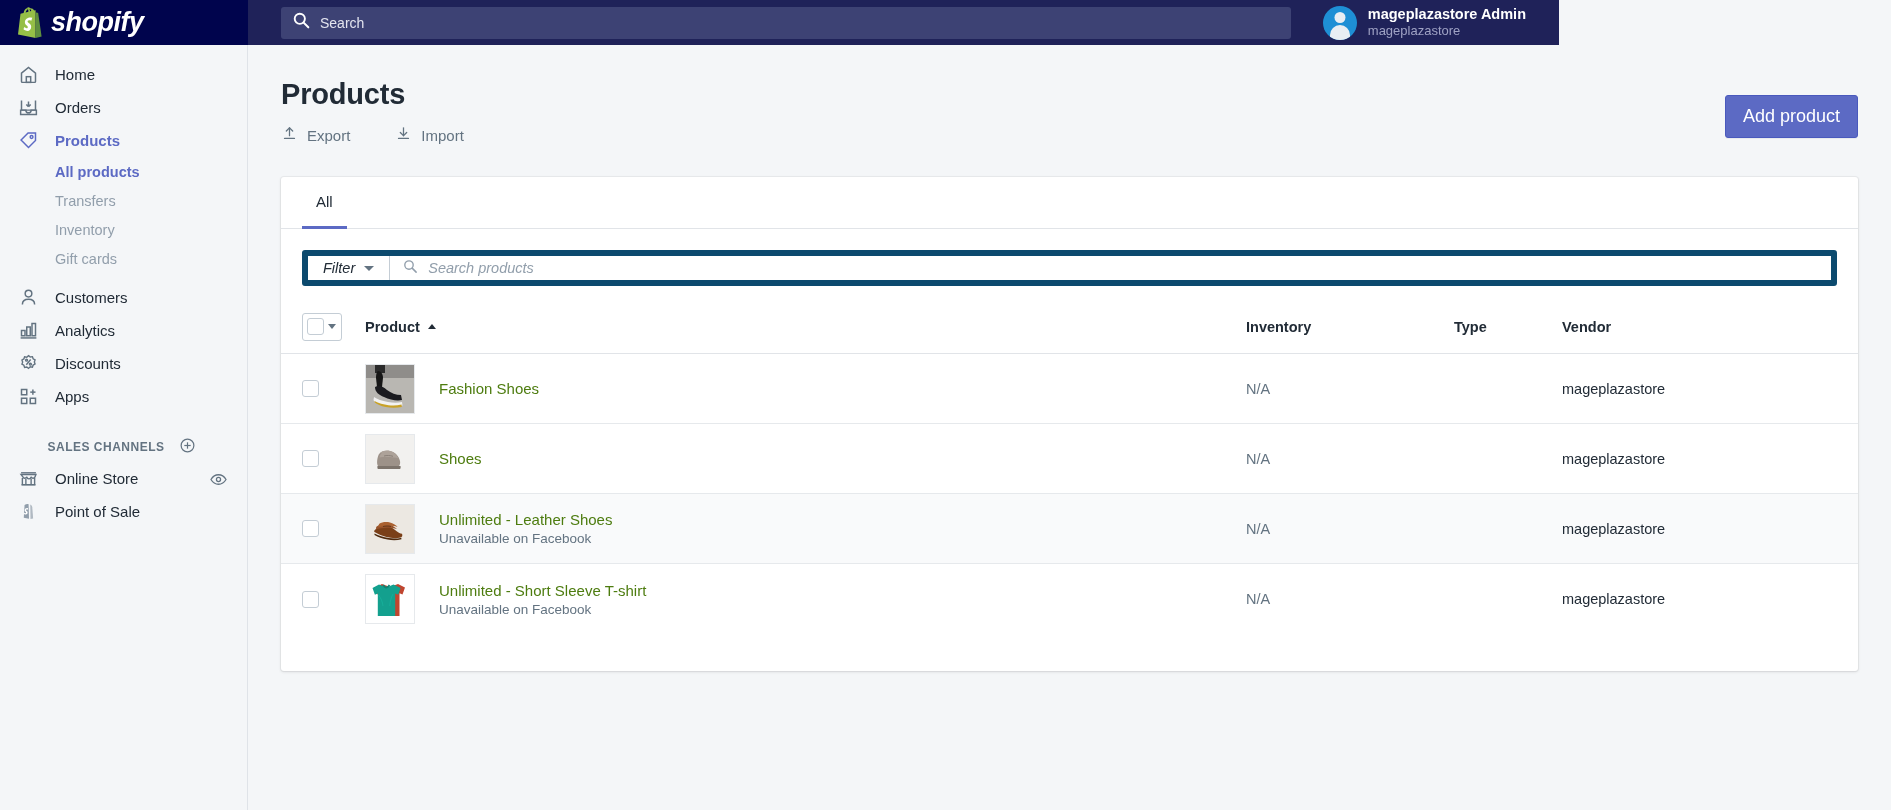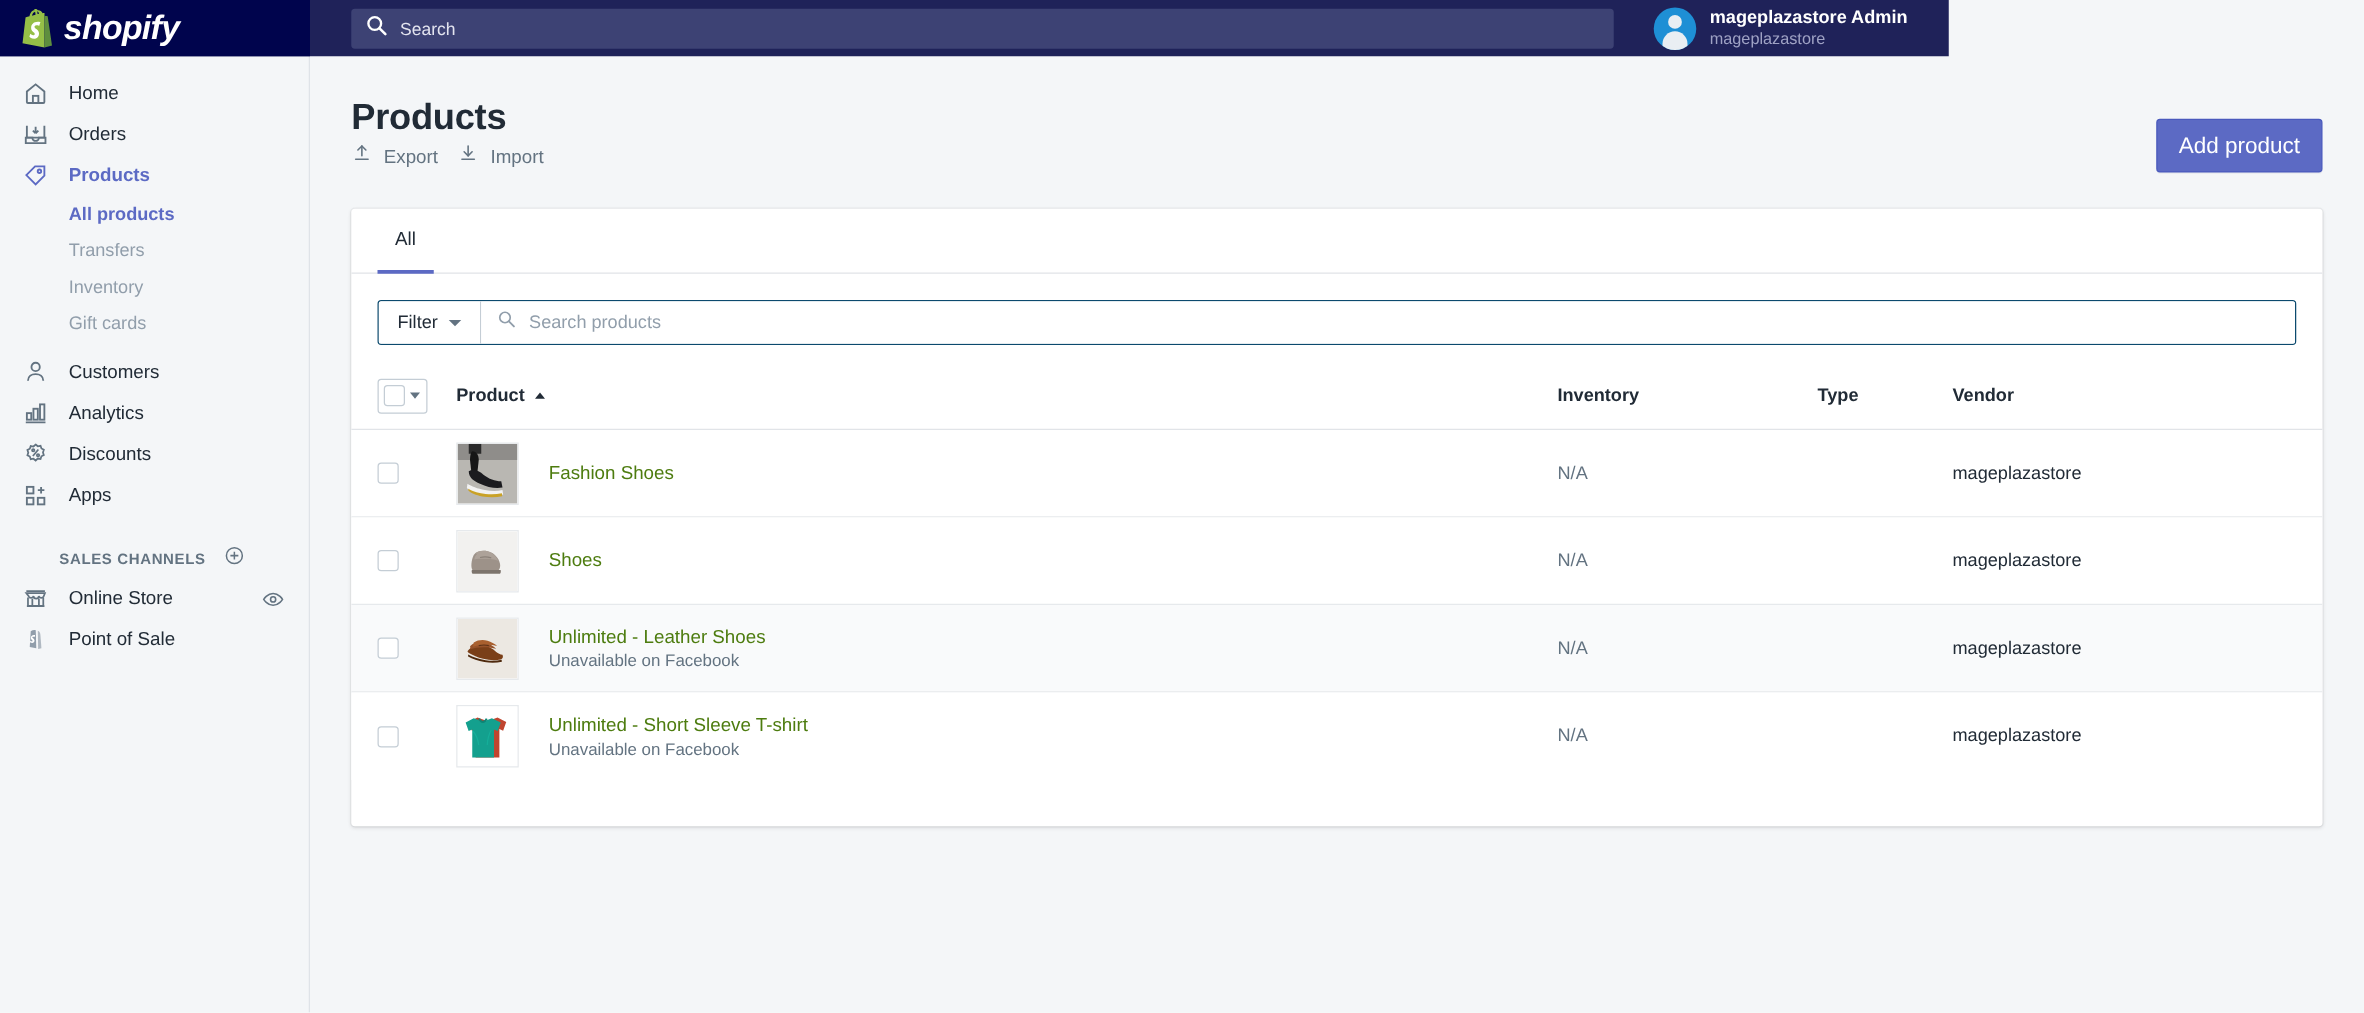"Export" .head-actions { gap: 16px -> 45px; margin-top: 3px -> 14px }
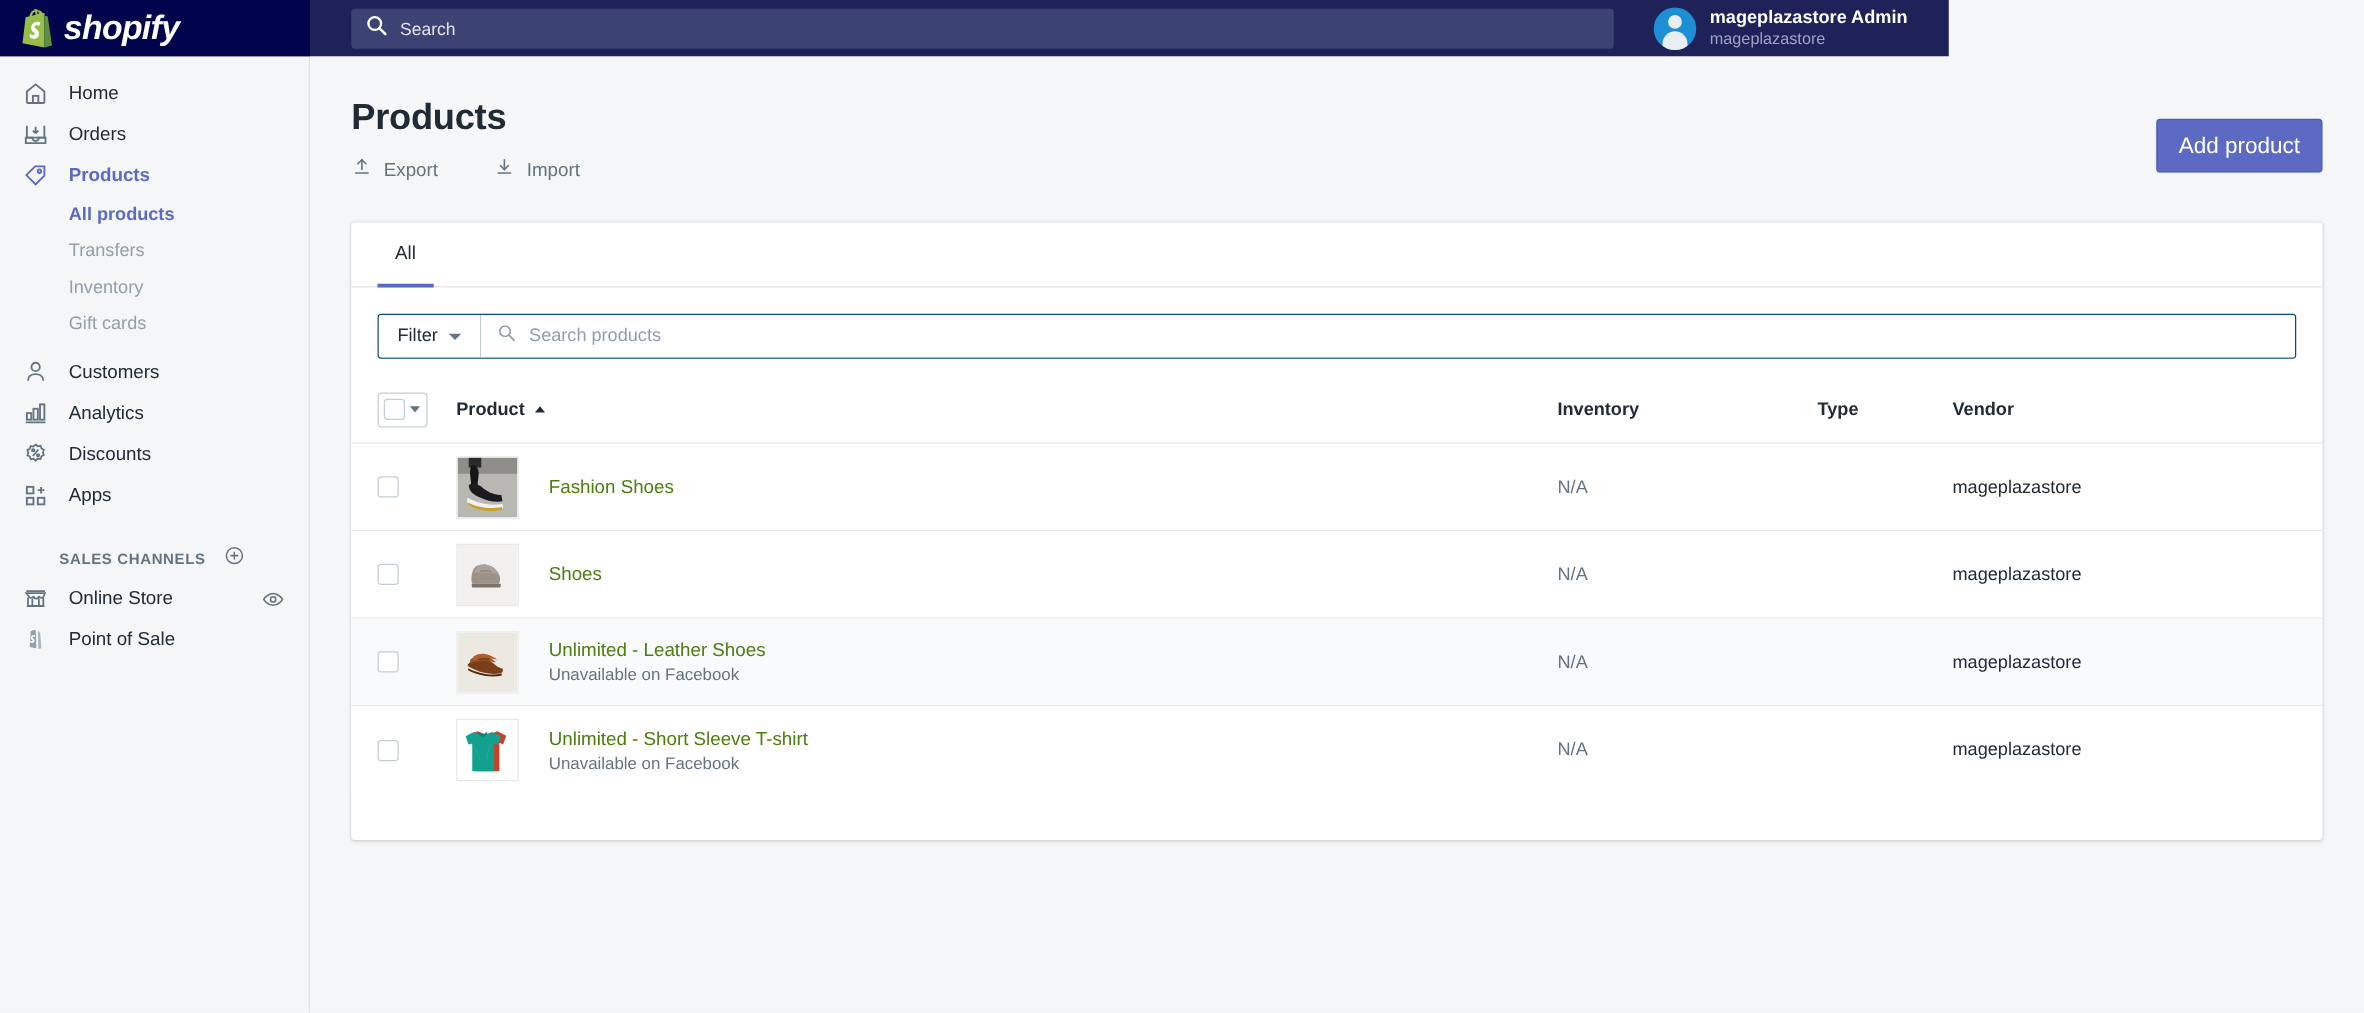"Filter" .filter-bar { border: 1px solid #0c4a6e -> 6px solid #0c4a6e; font-style: none -> italic }
